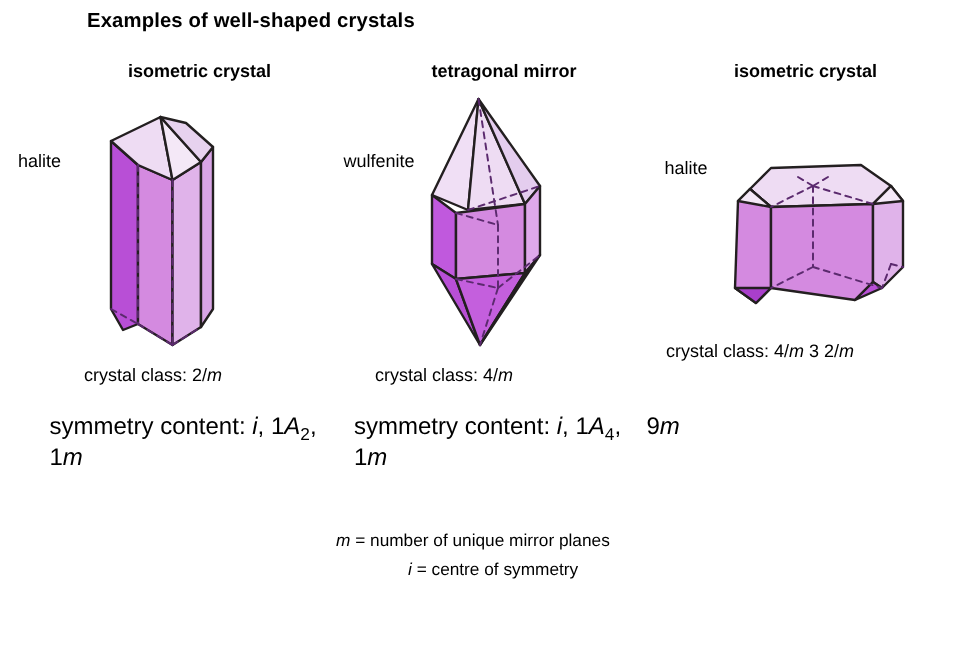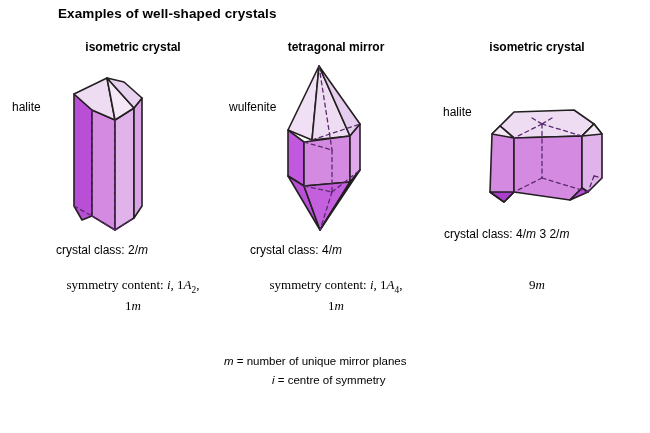"symmetry content: i, 1A2," .sym { font-family: Liberation Serif, serif -> none; font-size: 13px -> 16px; text-align: center -> left }
